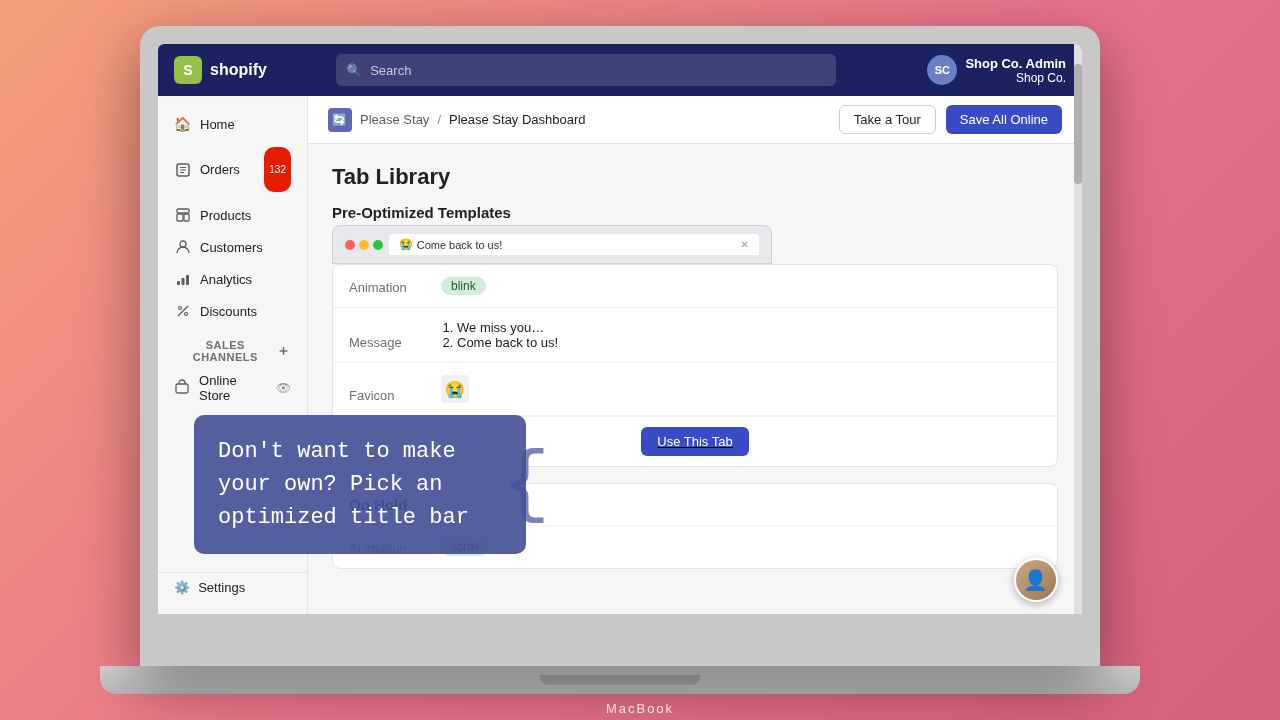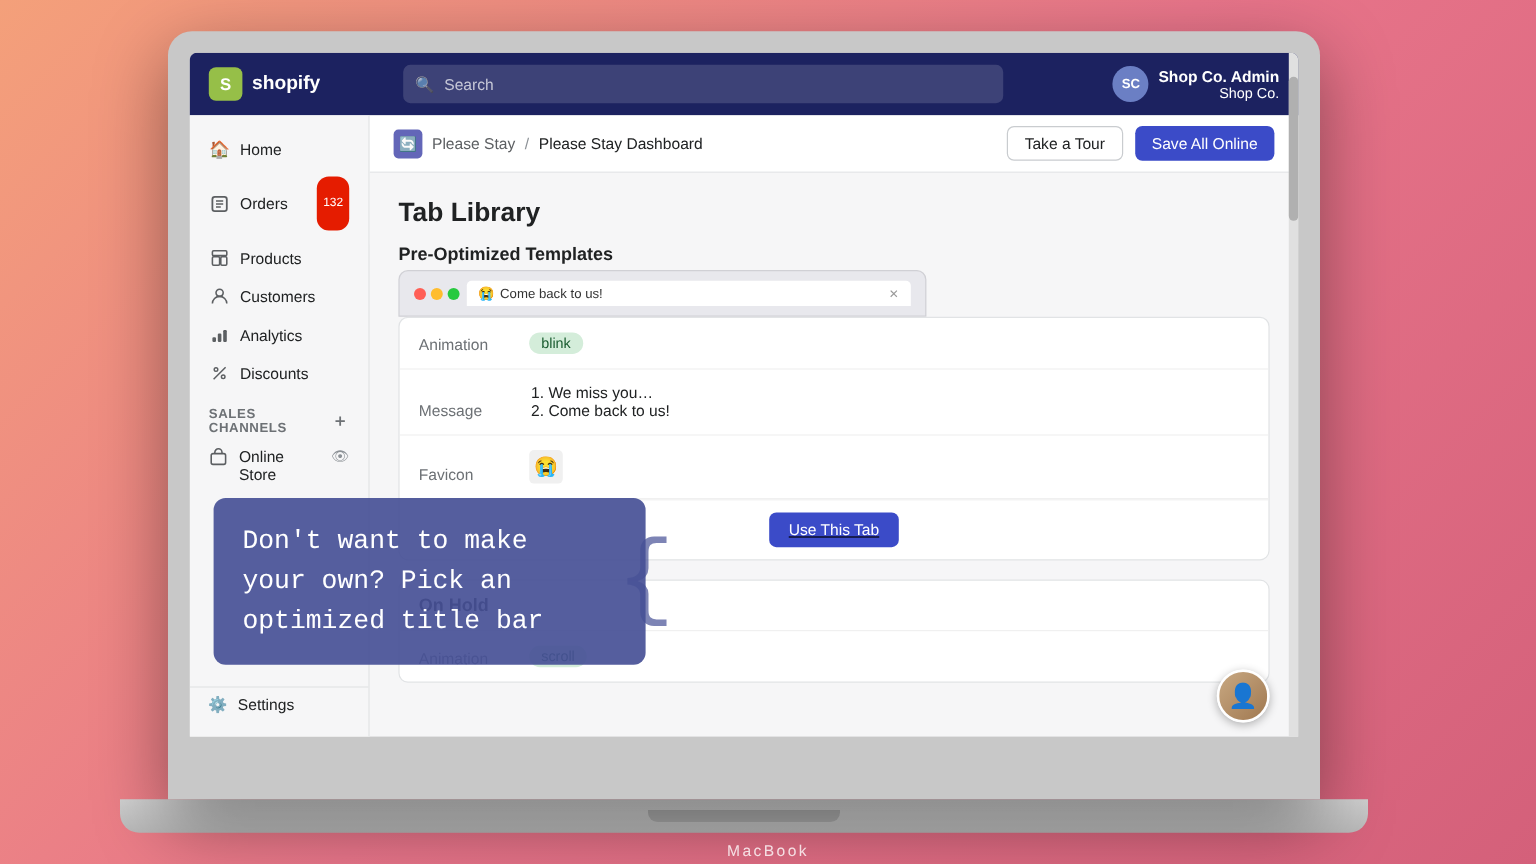"SALES CHANNELS" .sidebar-section-title { text-align: none -> center }
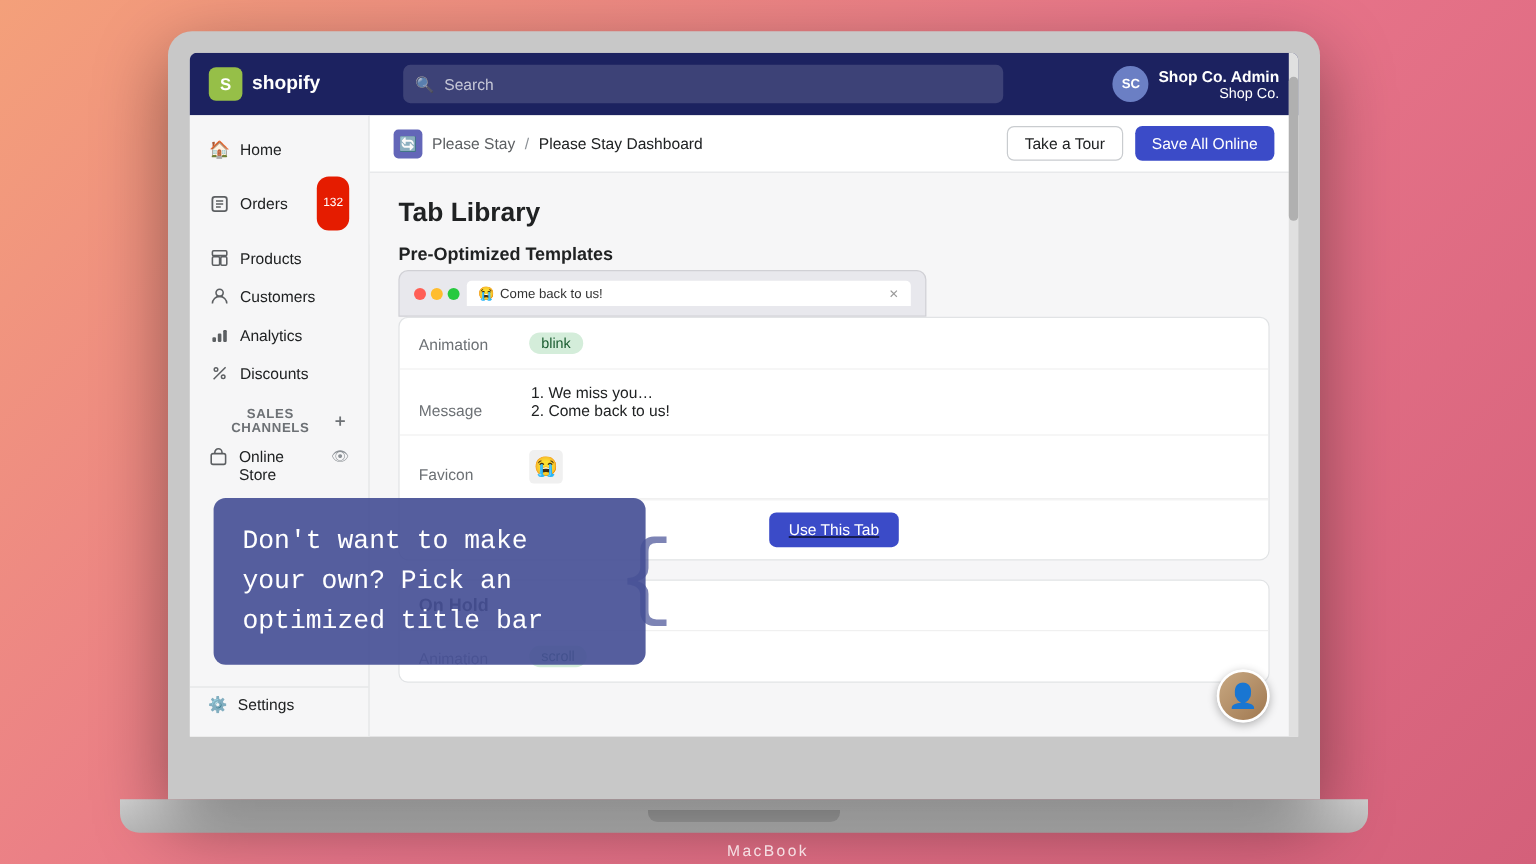"Online Store" .nav-item-sub { align-items: none -> center }
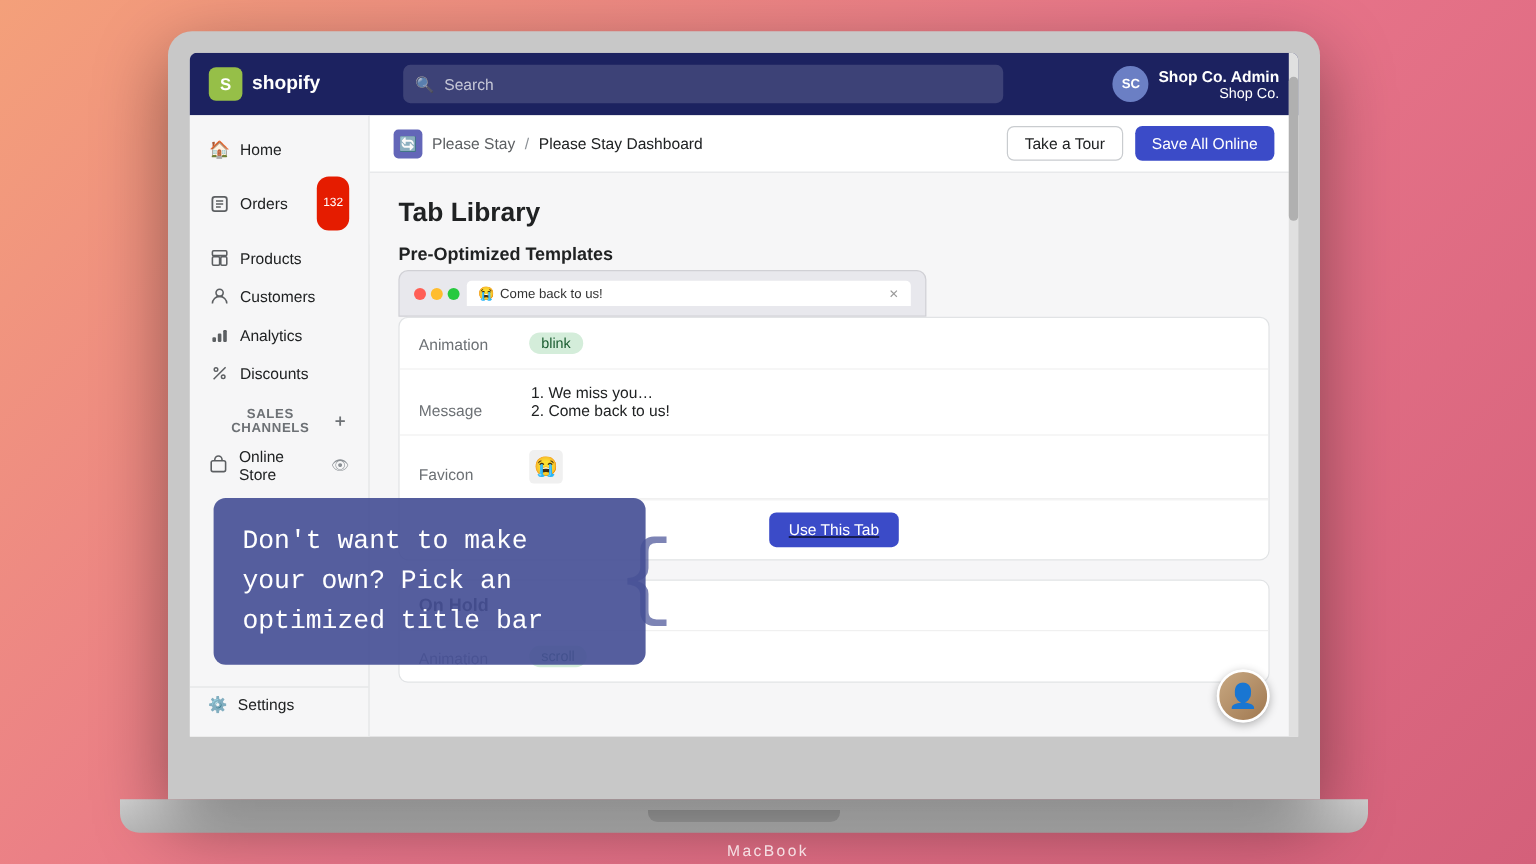"Don't want to make" .tooltip-overlay { left: 20px -> 36px; width: 360px -> 332px }
